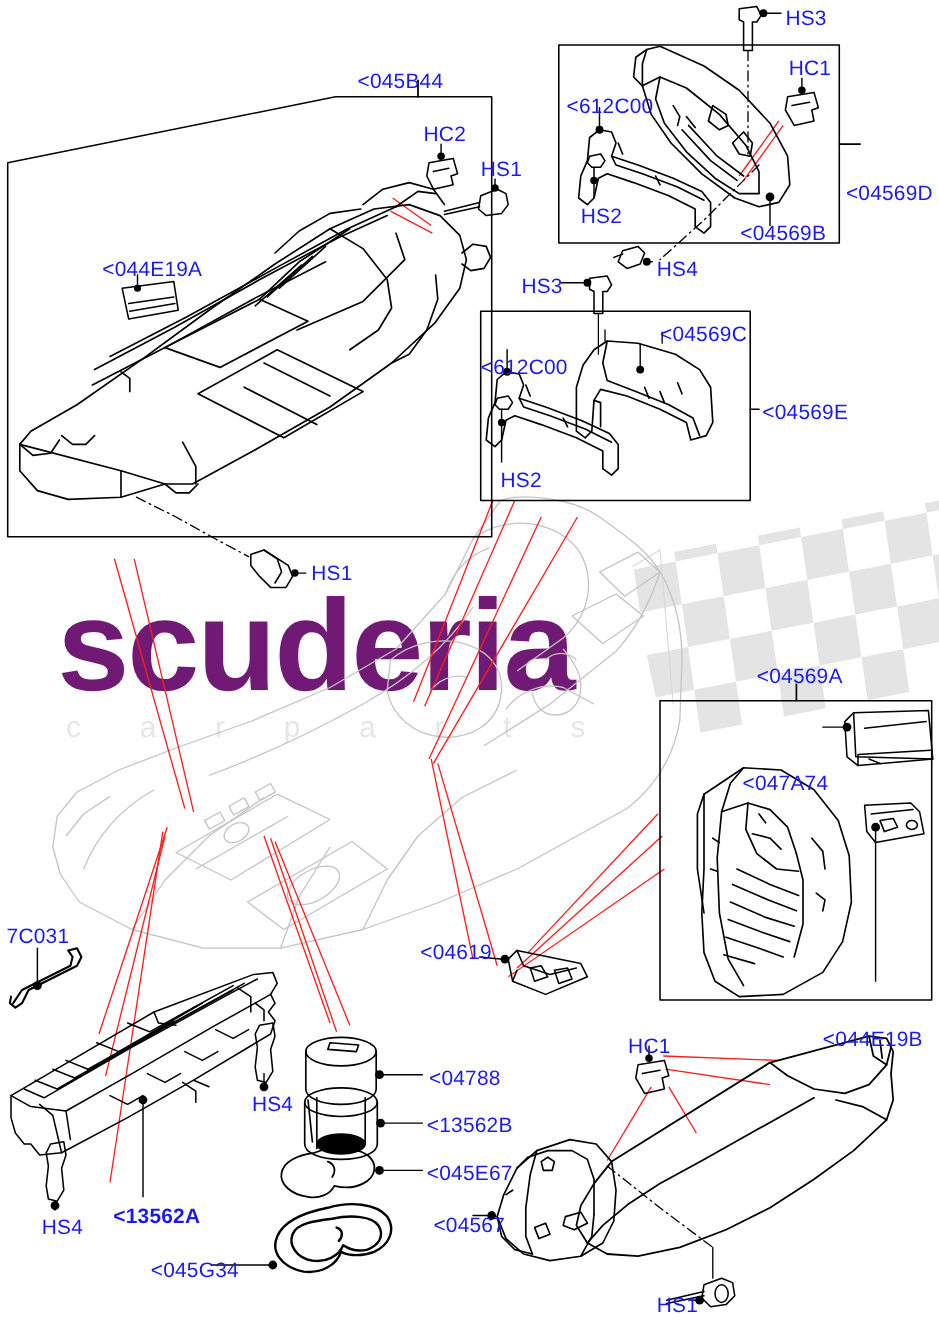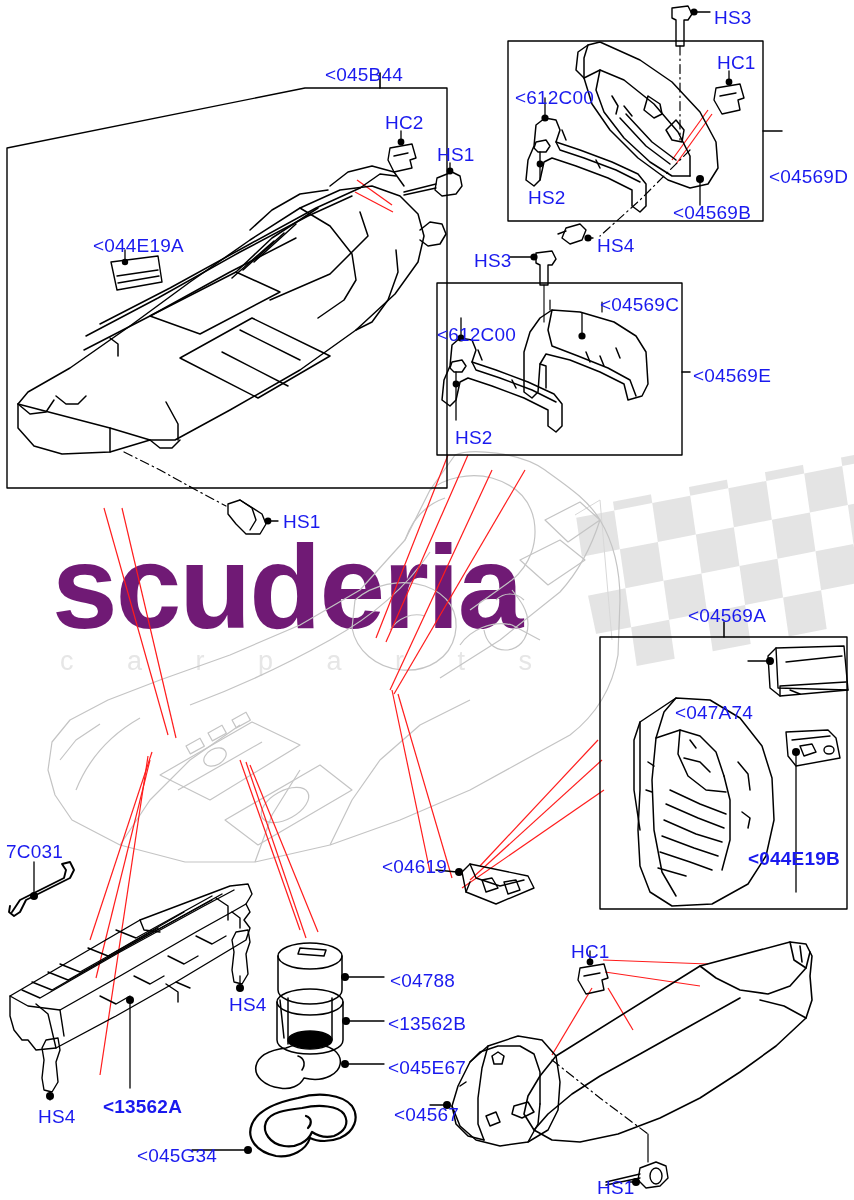"<044E19B" div.lbl { font-weight: bold -> none; top: 849px -> 936px }
